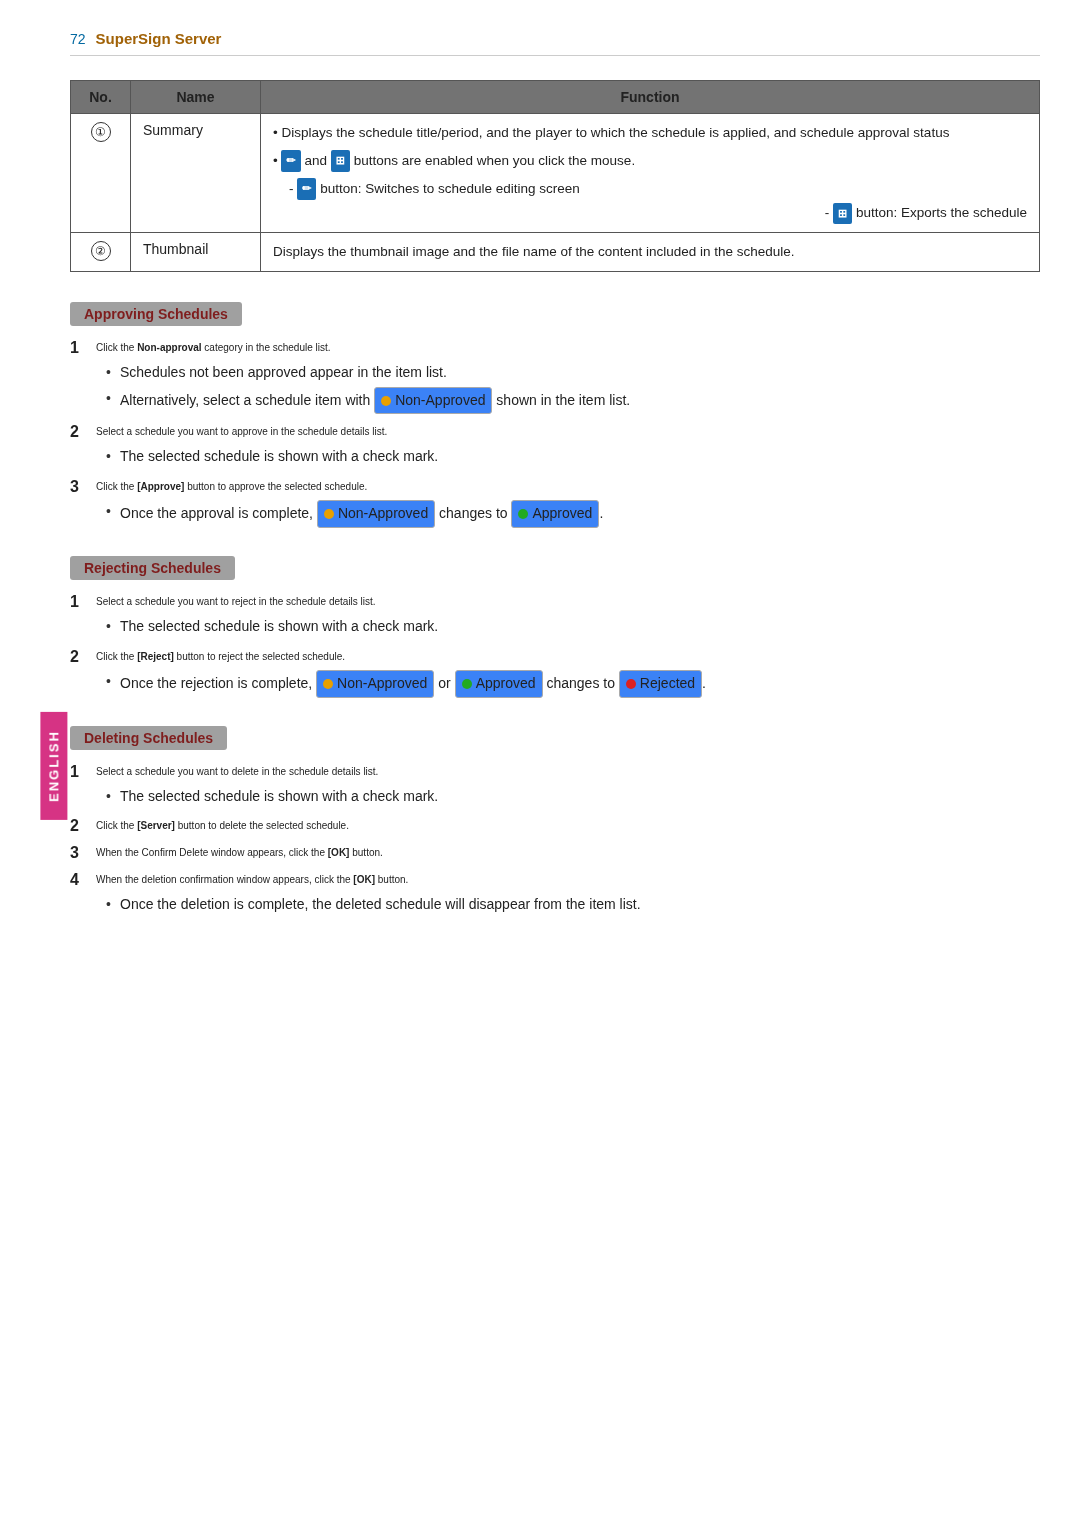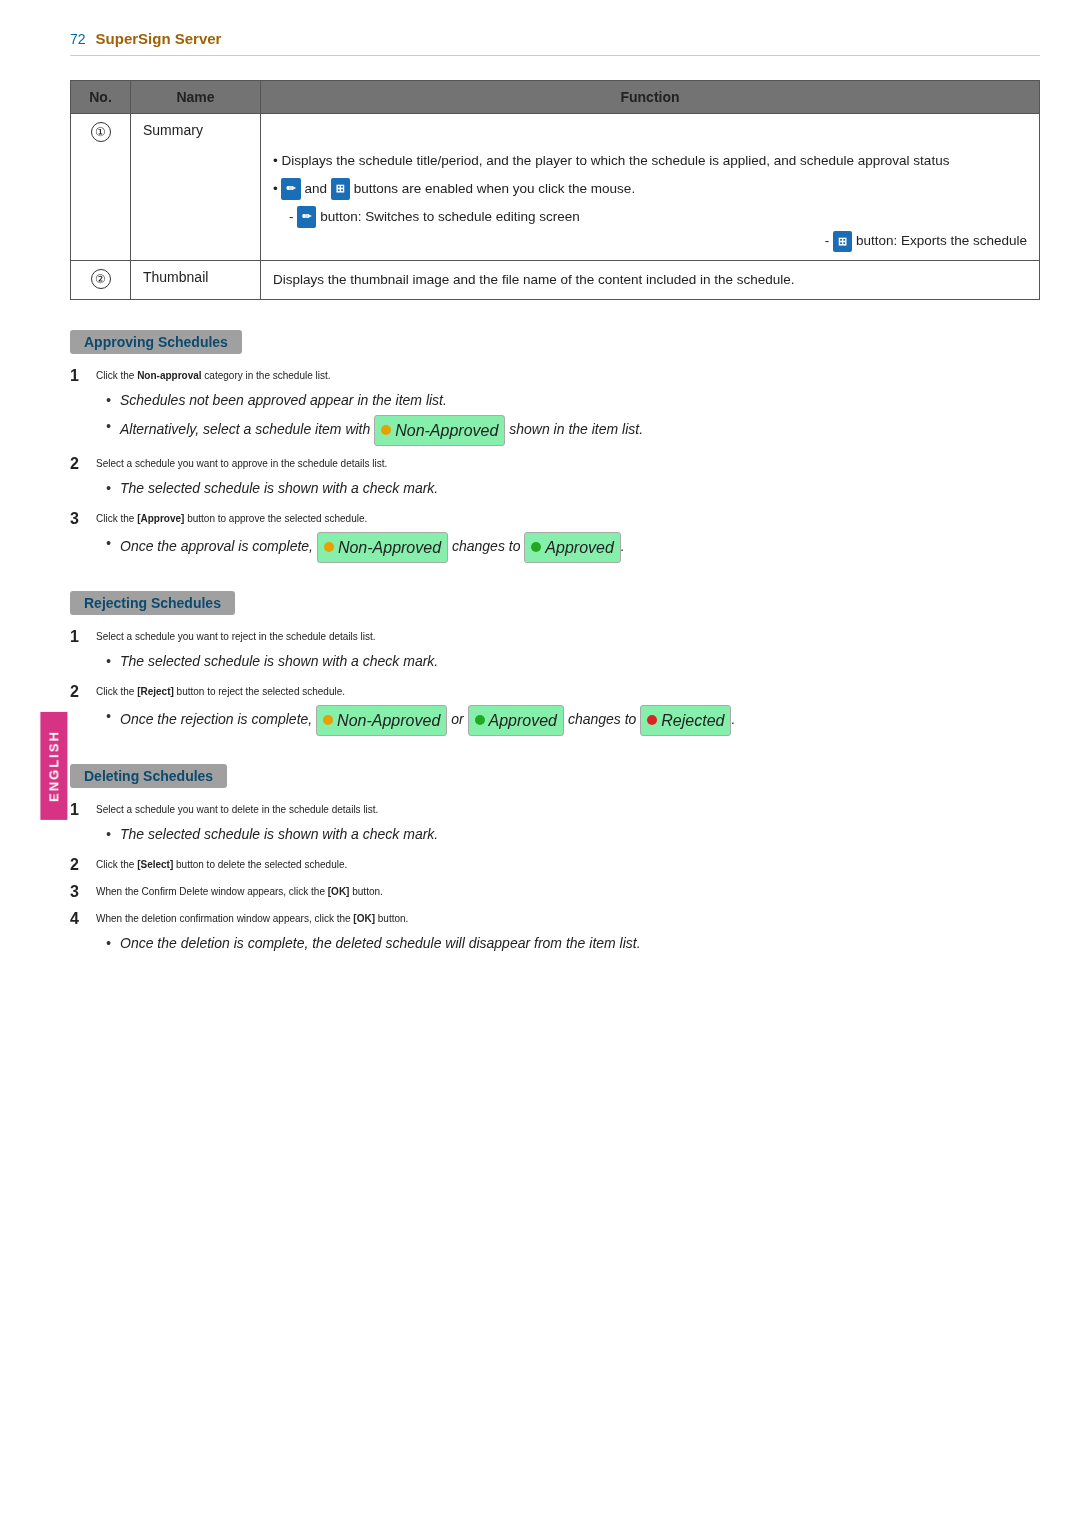"• Displays the schedule title/period," p { margin-top: 28px -> none }
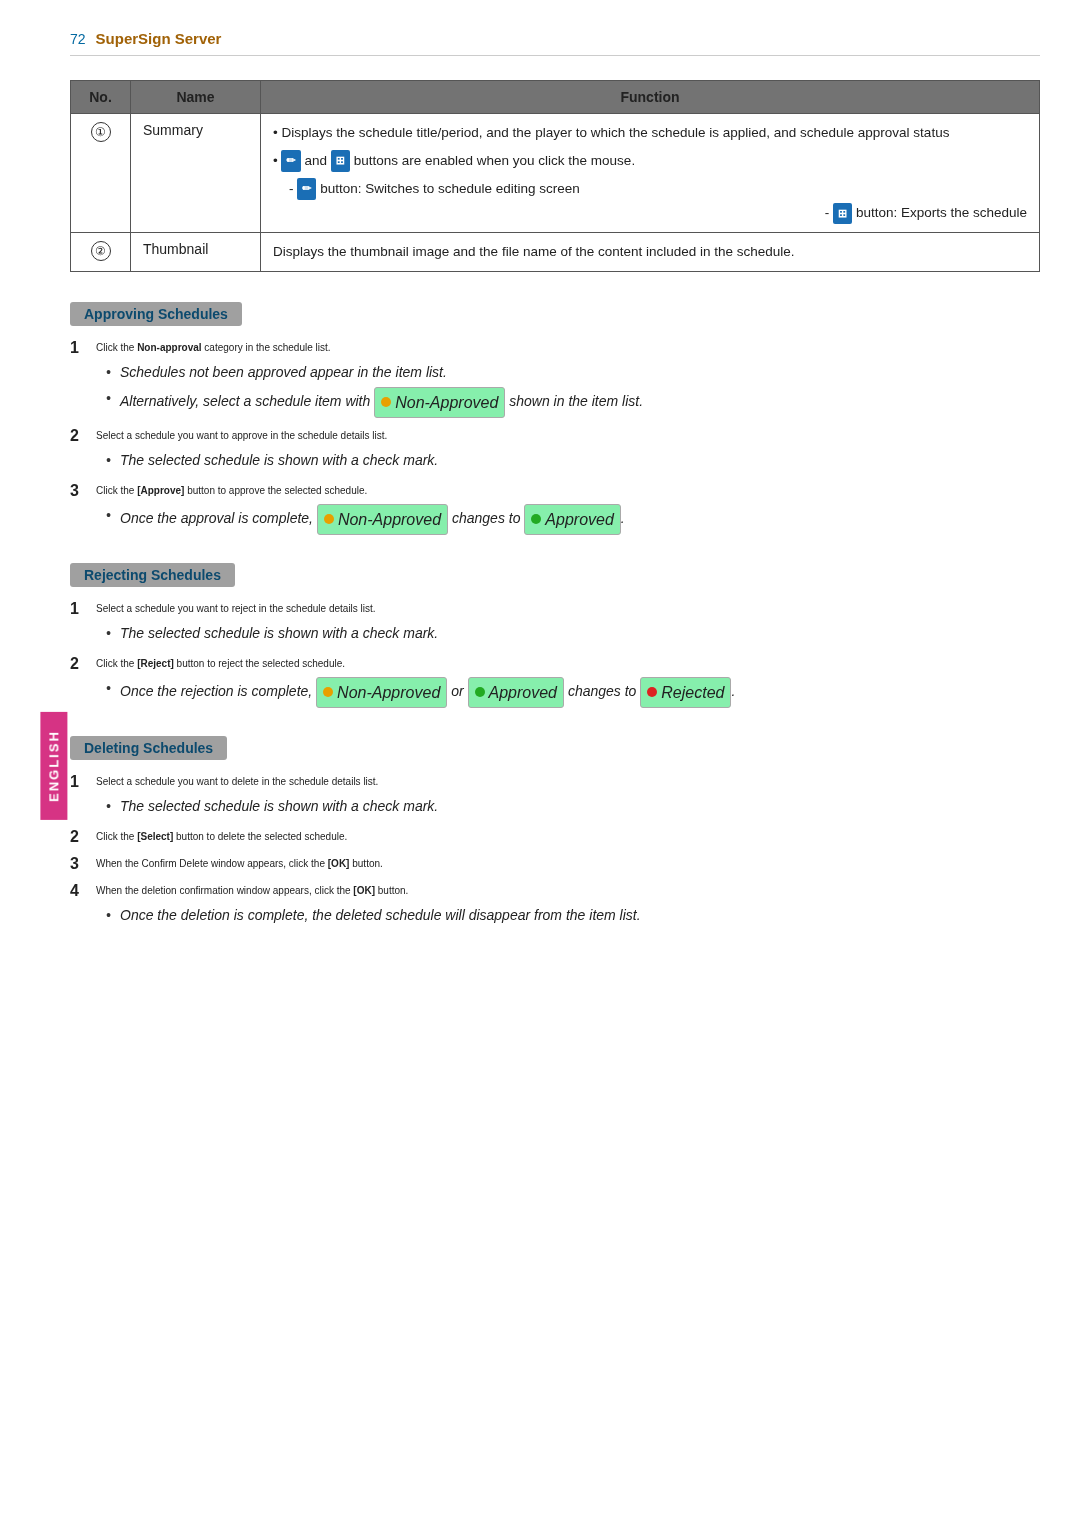"Approving Schedules" .section-title { color: #0c4a6e -> #7f1d1d }
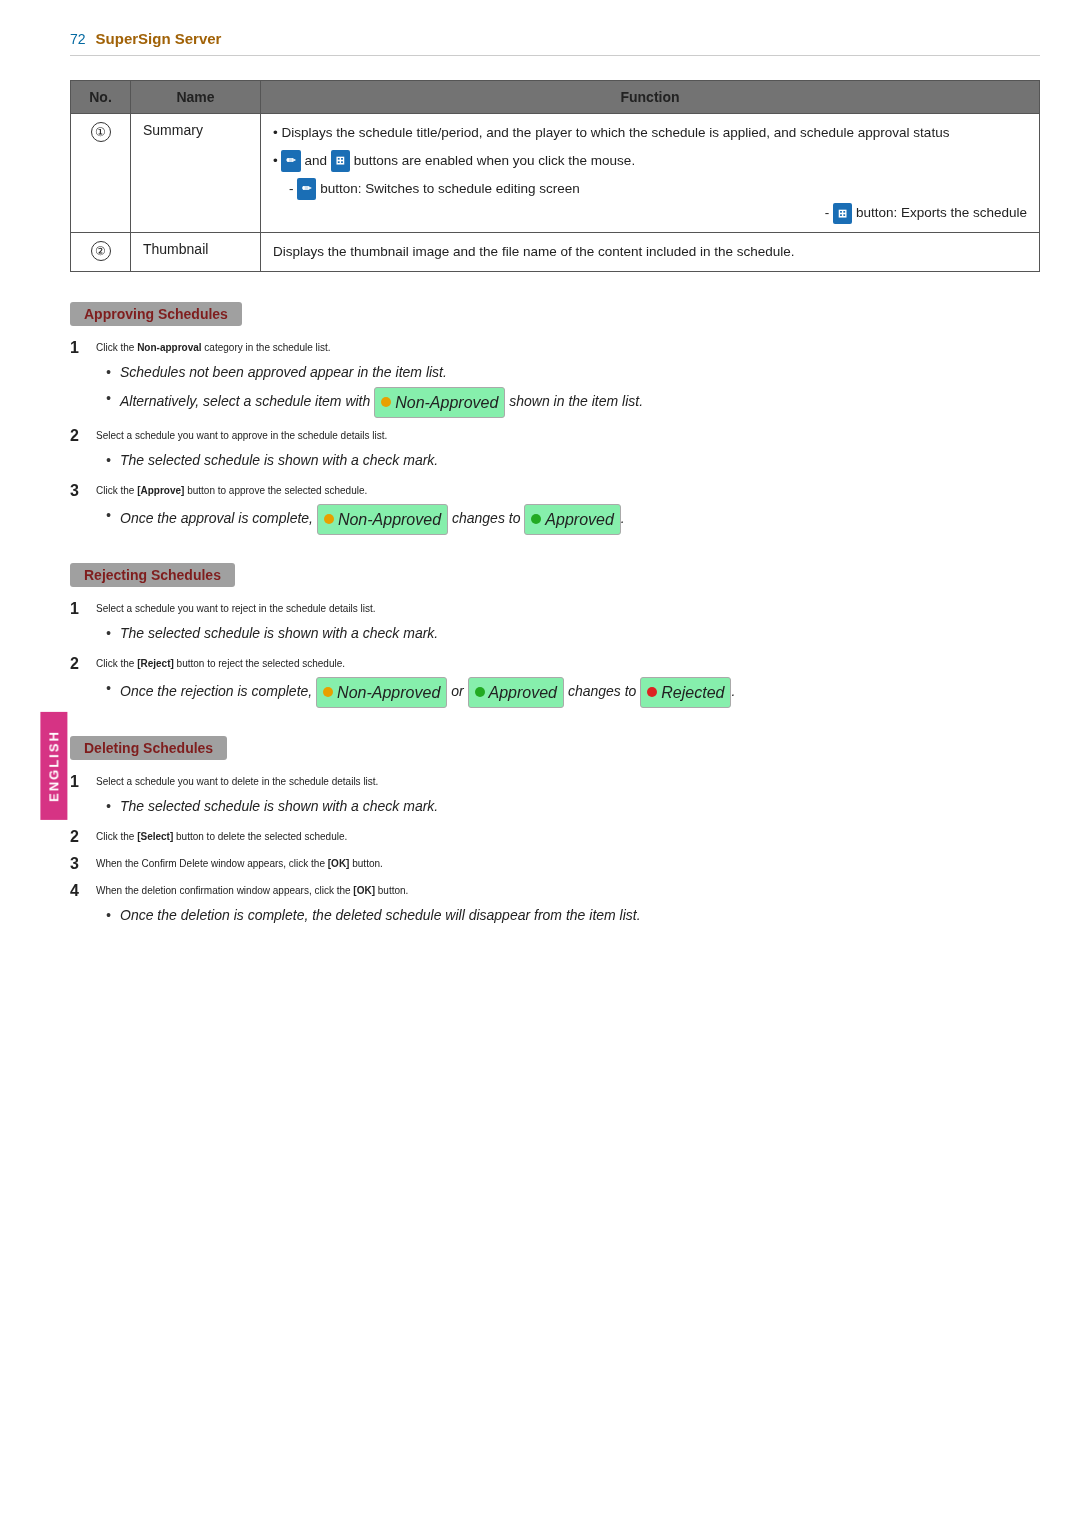"Schedules not been approved appear" .bullet-list { font-style: italic -> none }
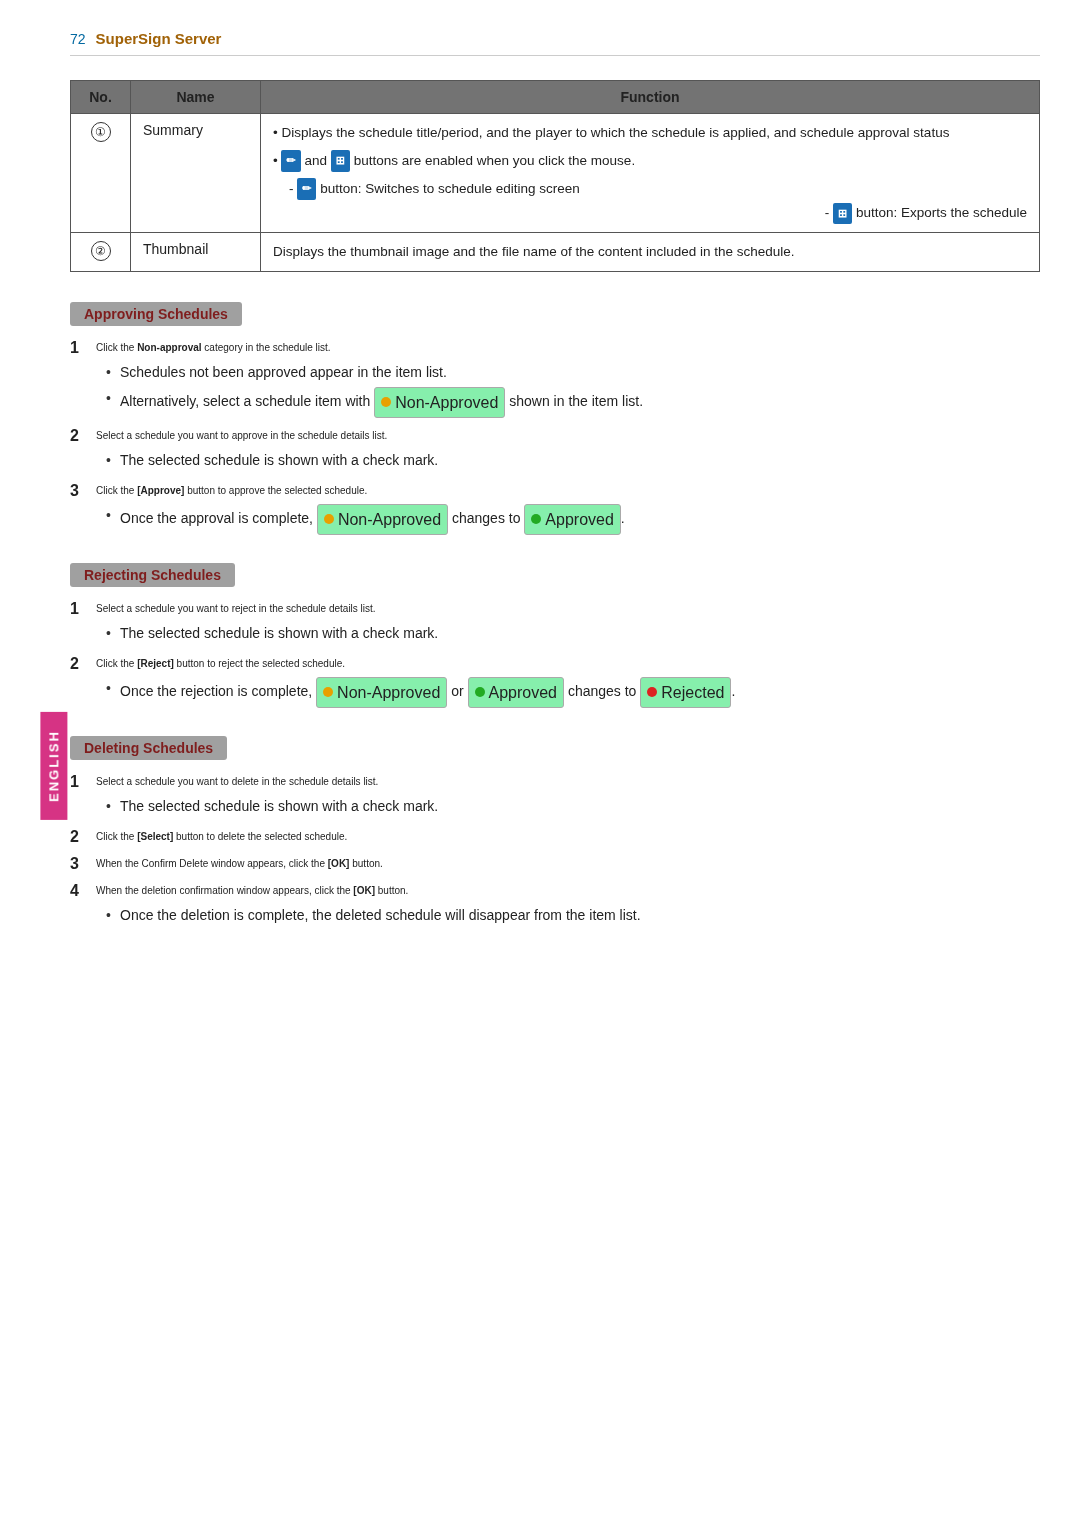"Non-Approved" .badge { background: #86efac -> #3b82f6; font-size: 16px -> 14px }
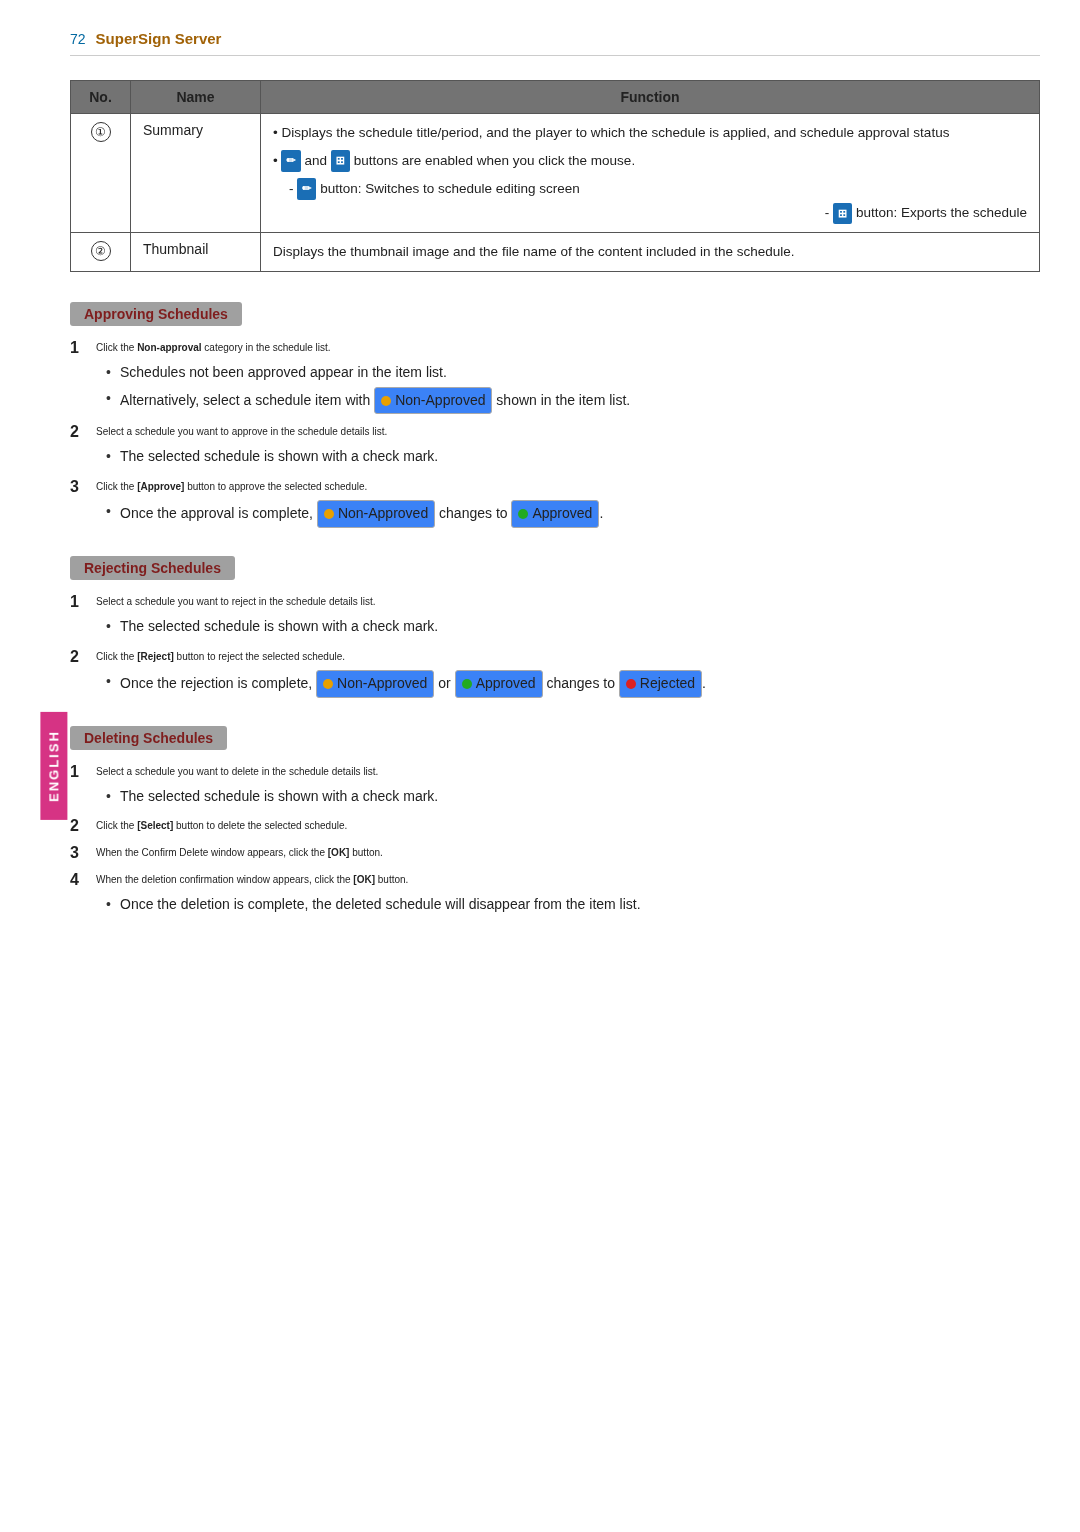"[Select]" strong { text: Select -> Server }
